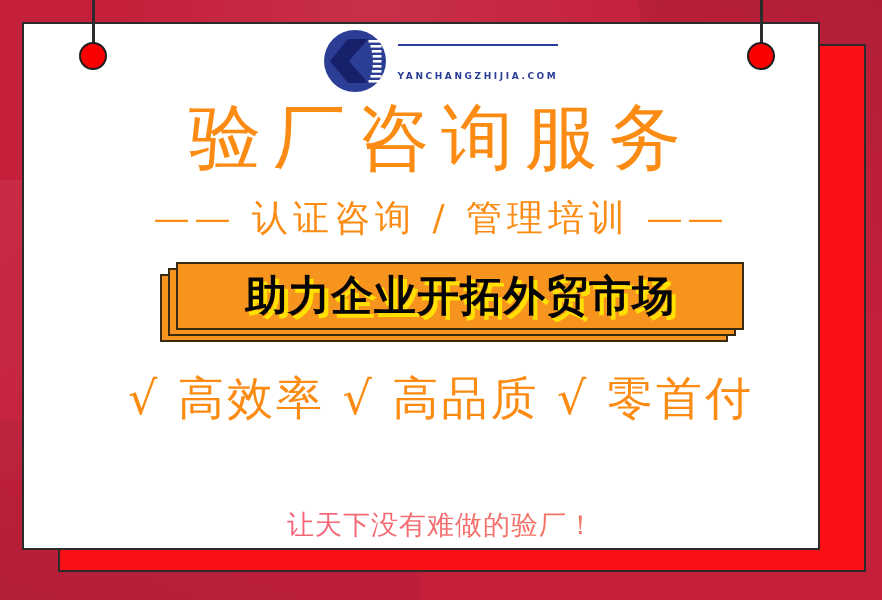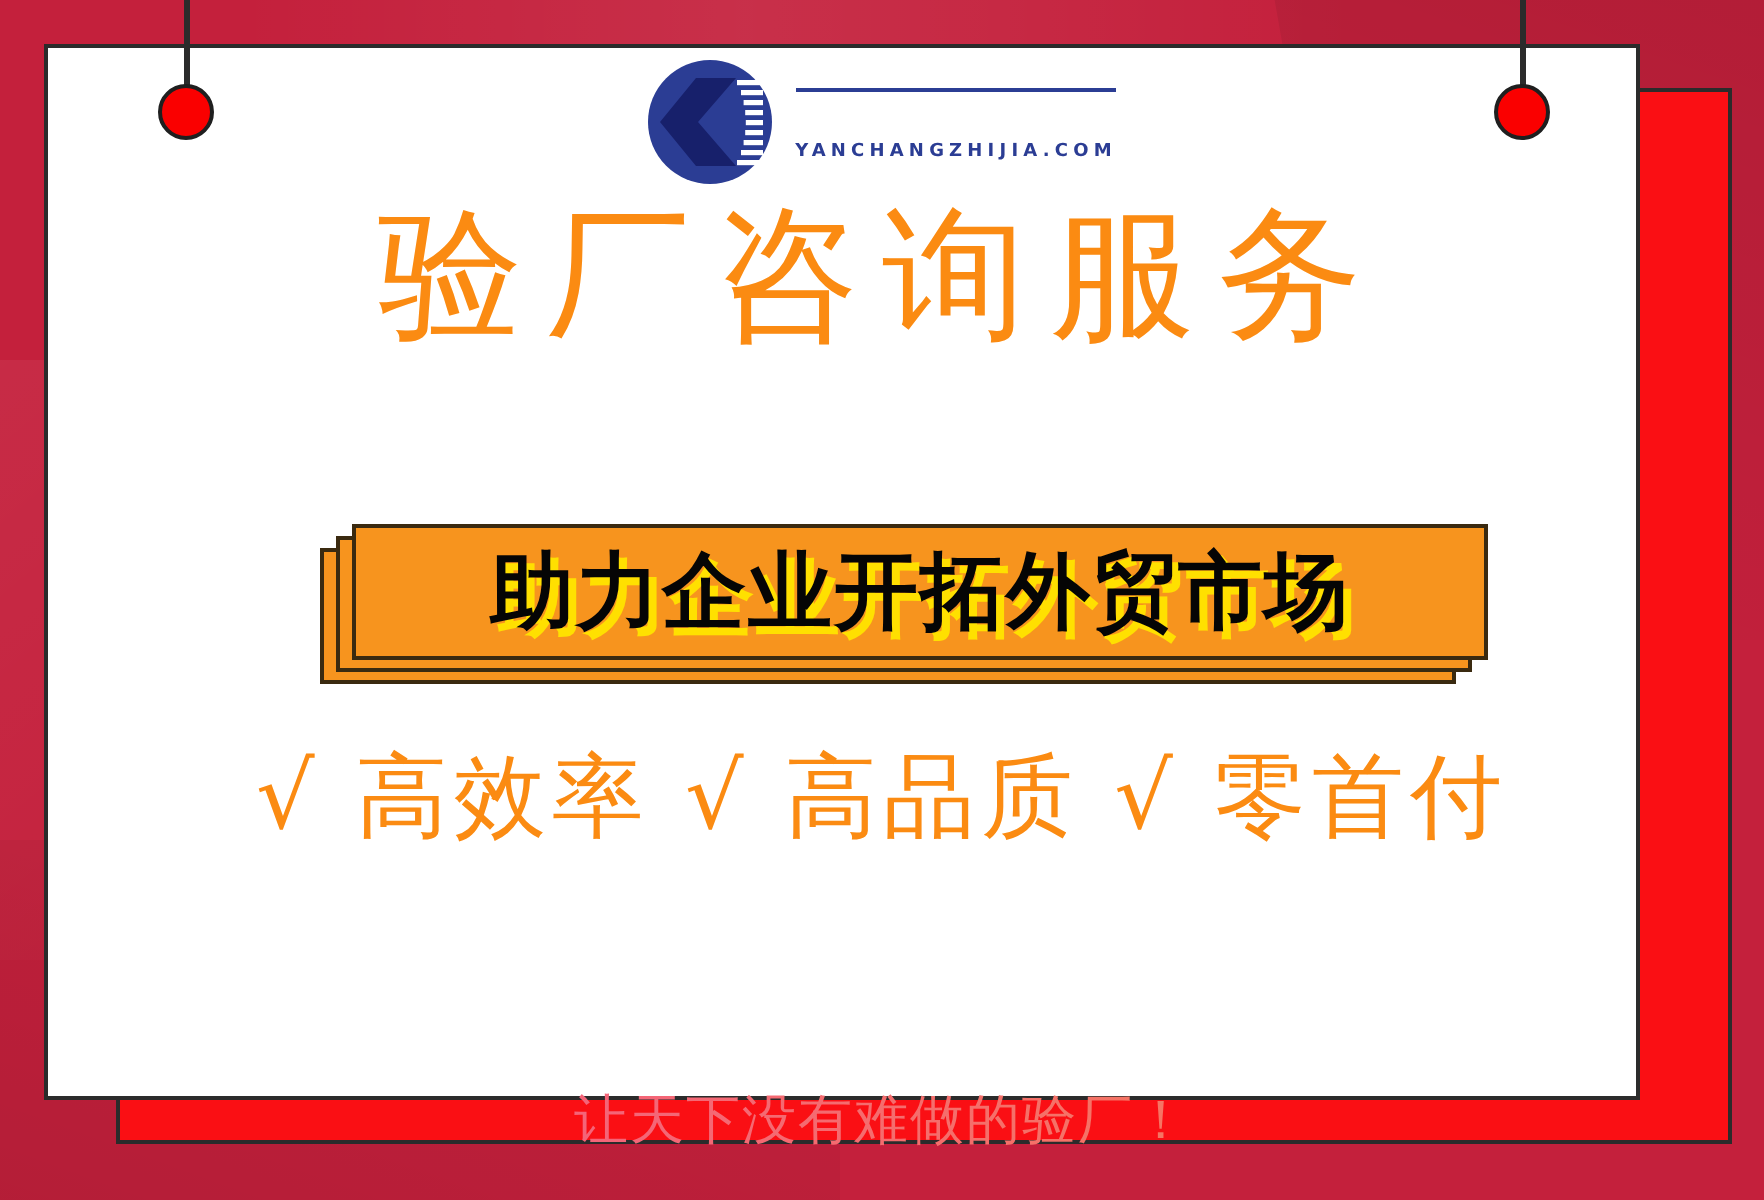"—— 认证咨询 / 管理培训 ——" div.subtitle { html: none -> <div>—— 认证咨询 / 管理培训 ——</div> }
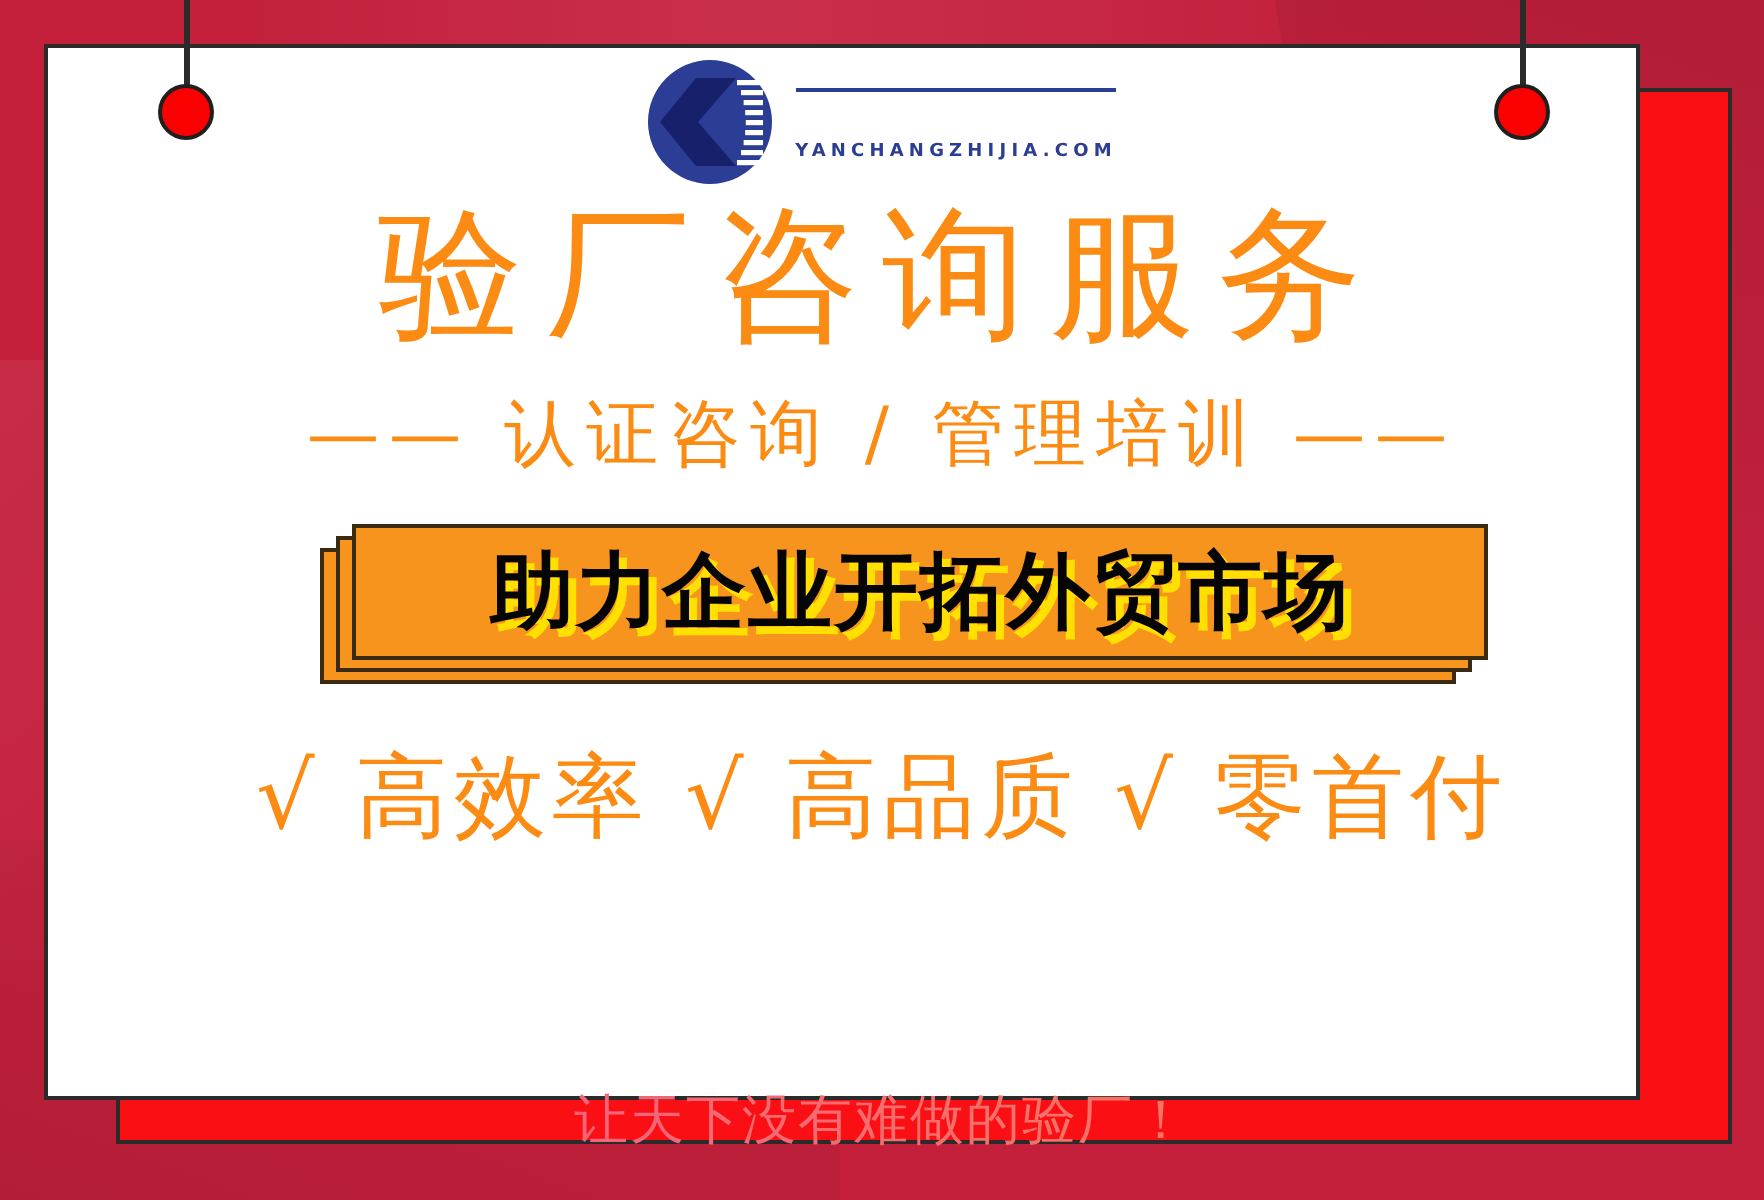"让天下没有难做的验厂！" .slogan-2 { margin-top: 36px -> none }
